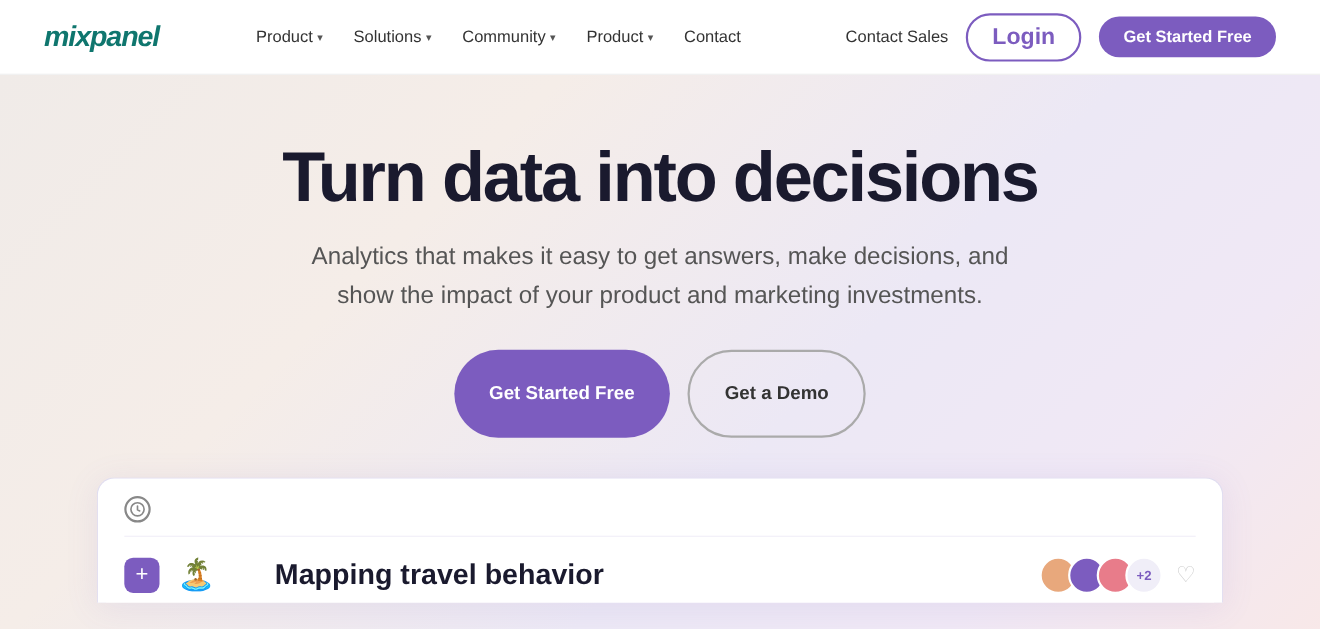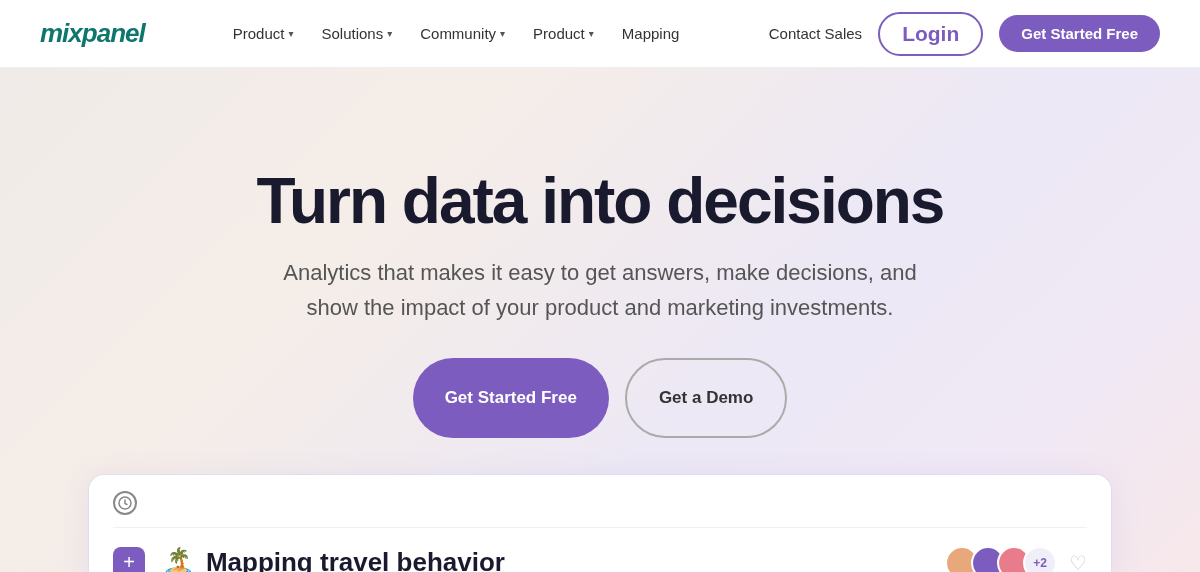"Mapping" span { text: Mapping -> Contact }
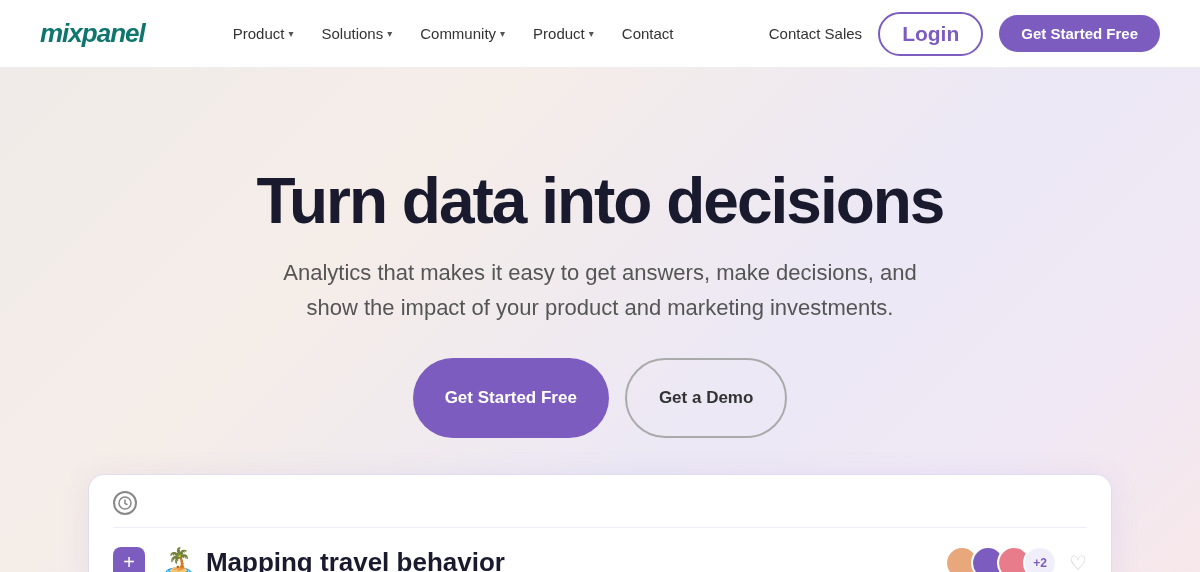"Turn data into decisions" .hero h1 { margin-top: 40px -> none }
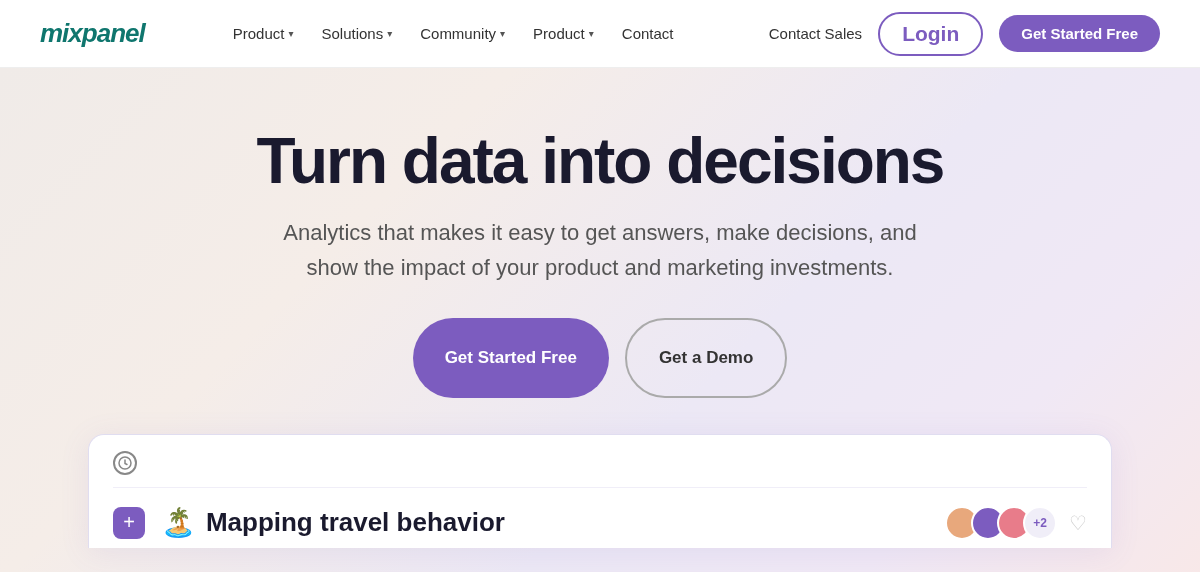"Mapping travel behavior" .dash-title { margin-left: none -> 44px }
